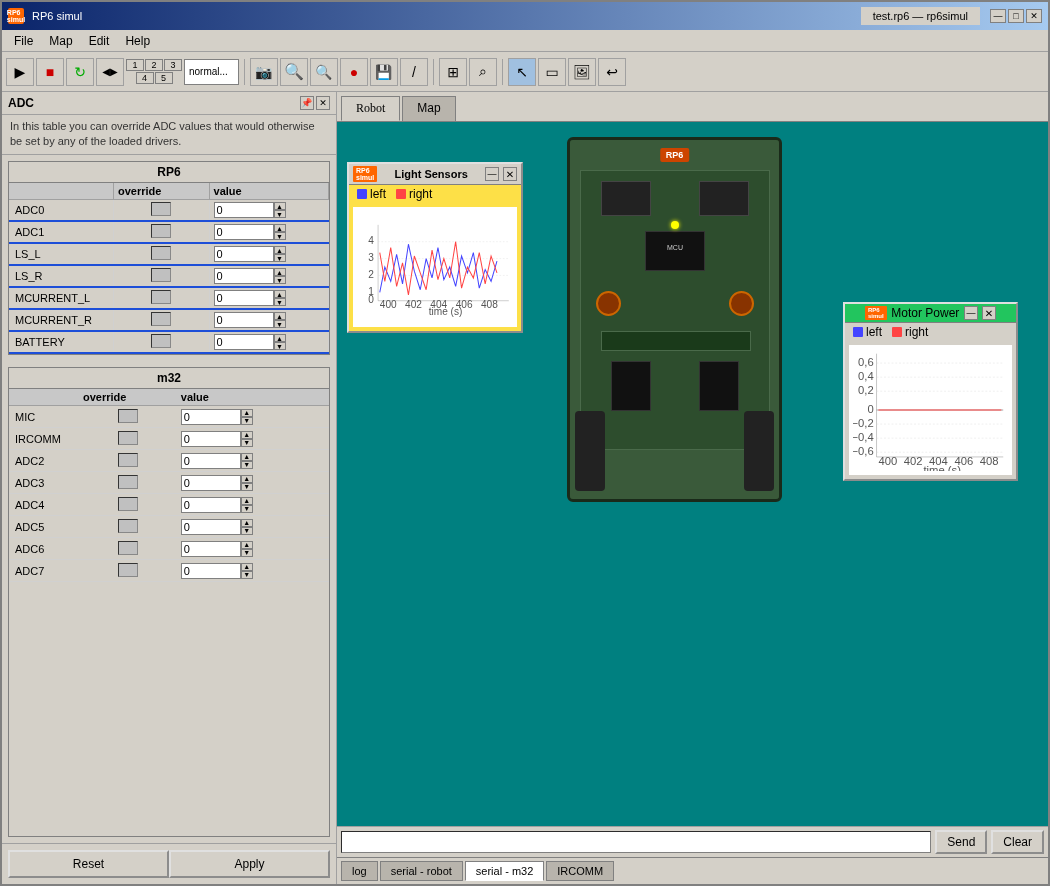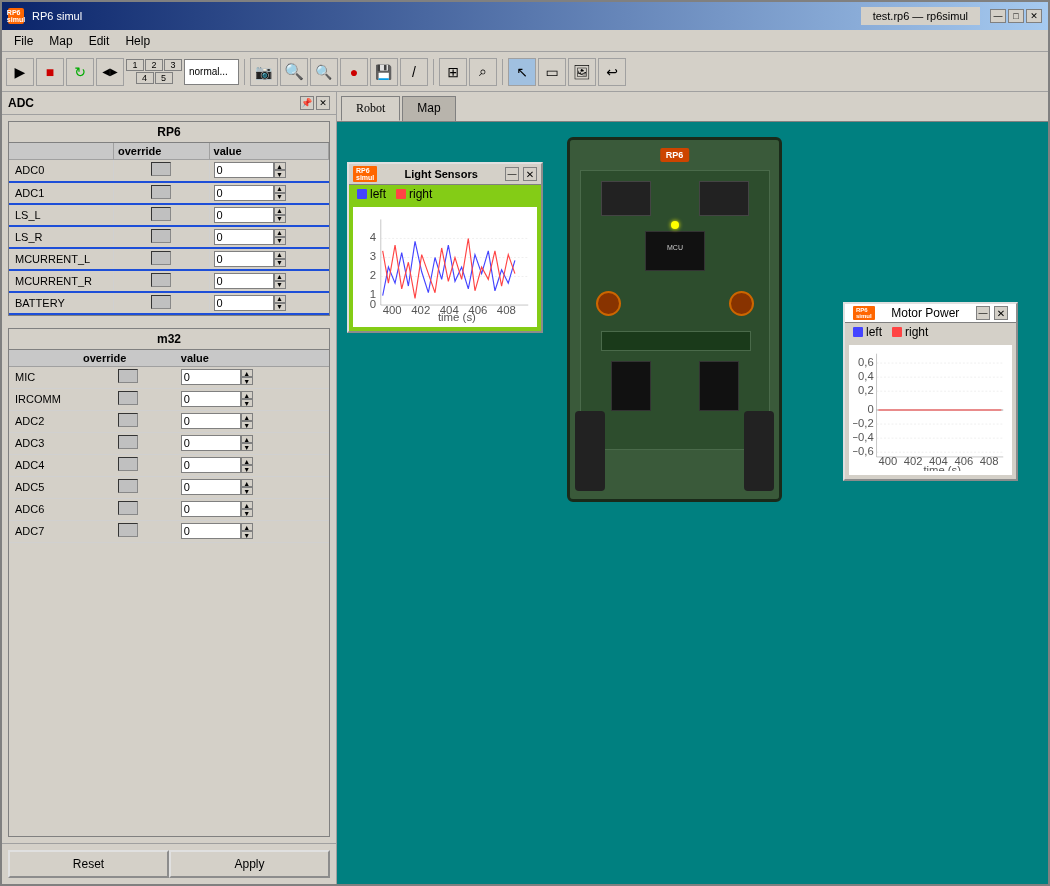"In this table you can" div.panel-desc { html: none -> <div>In this table you can override ADC values that would otherwise be set by any of the loaded drivers.</div> }
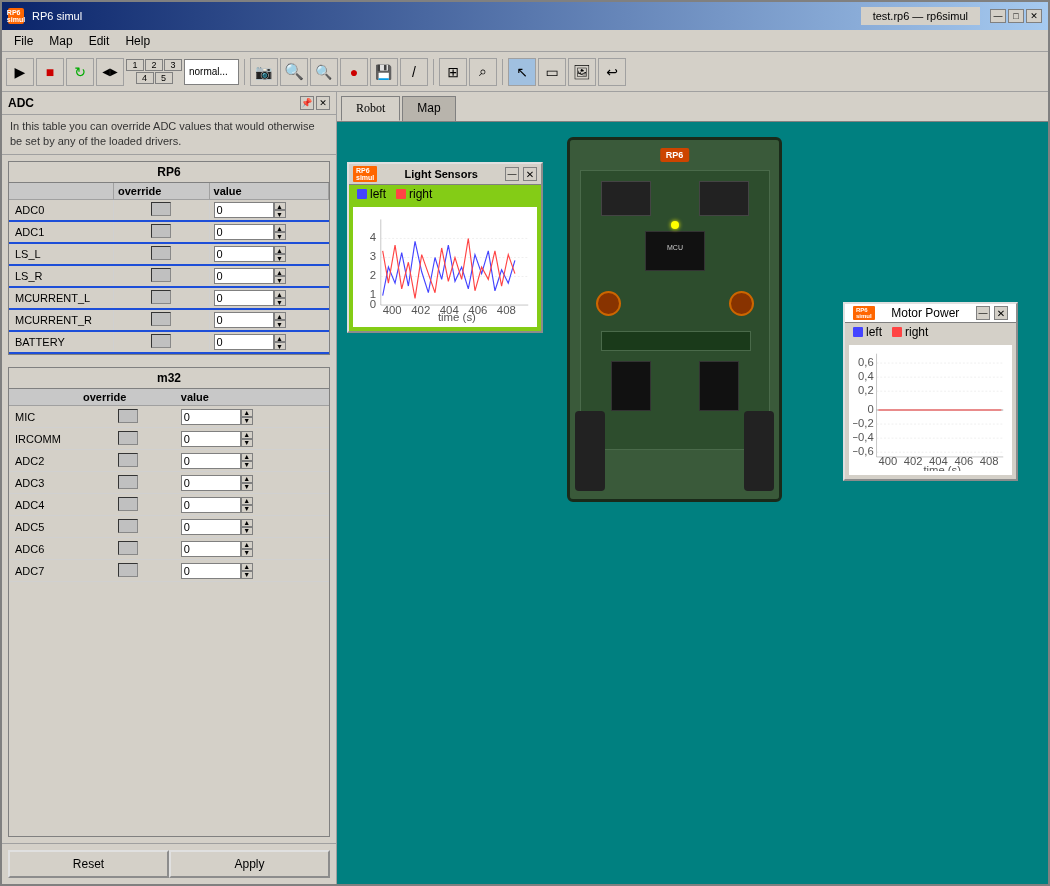"Light Sensors" .sensor-panel { background: #84cc16 -> #fde047; width: 196px -> 176px }
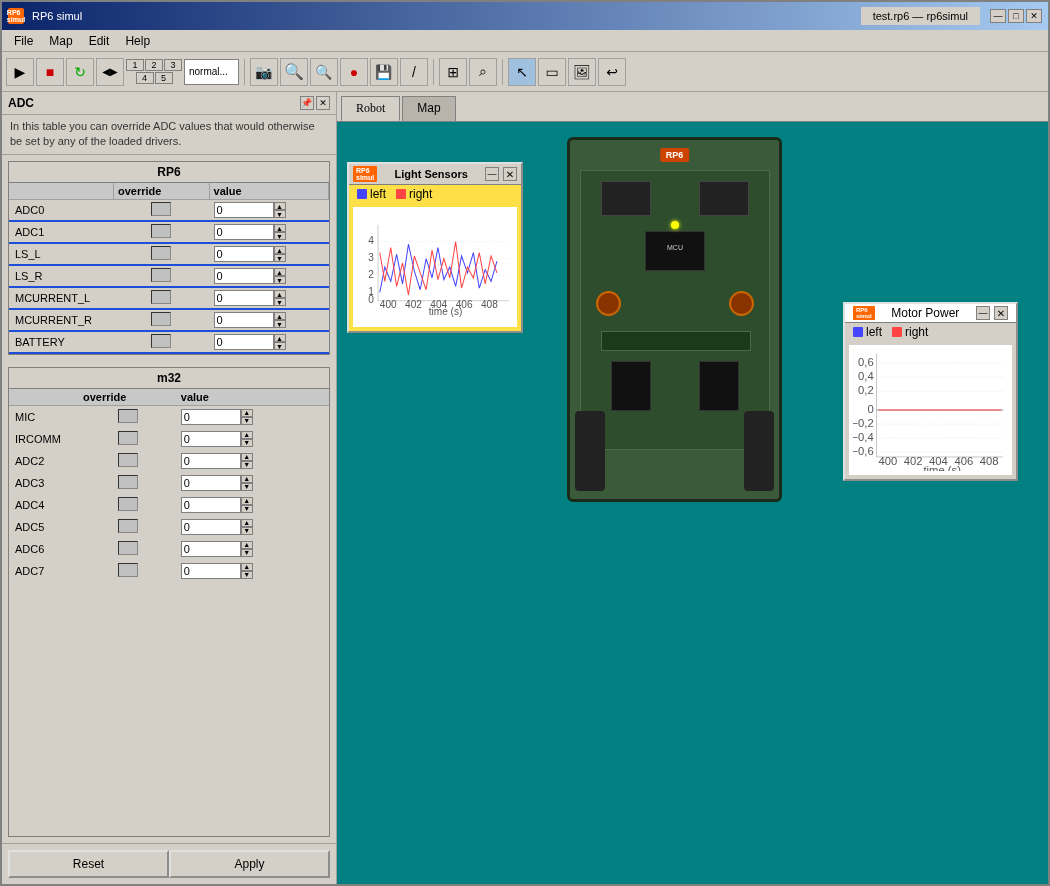"Motor Power" .motor-panel-header { background: #ffffff -> #22c55e; padding: 2px 8px -> 2px 20px }
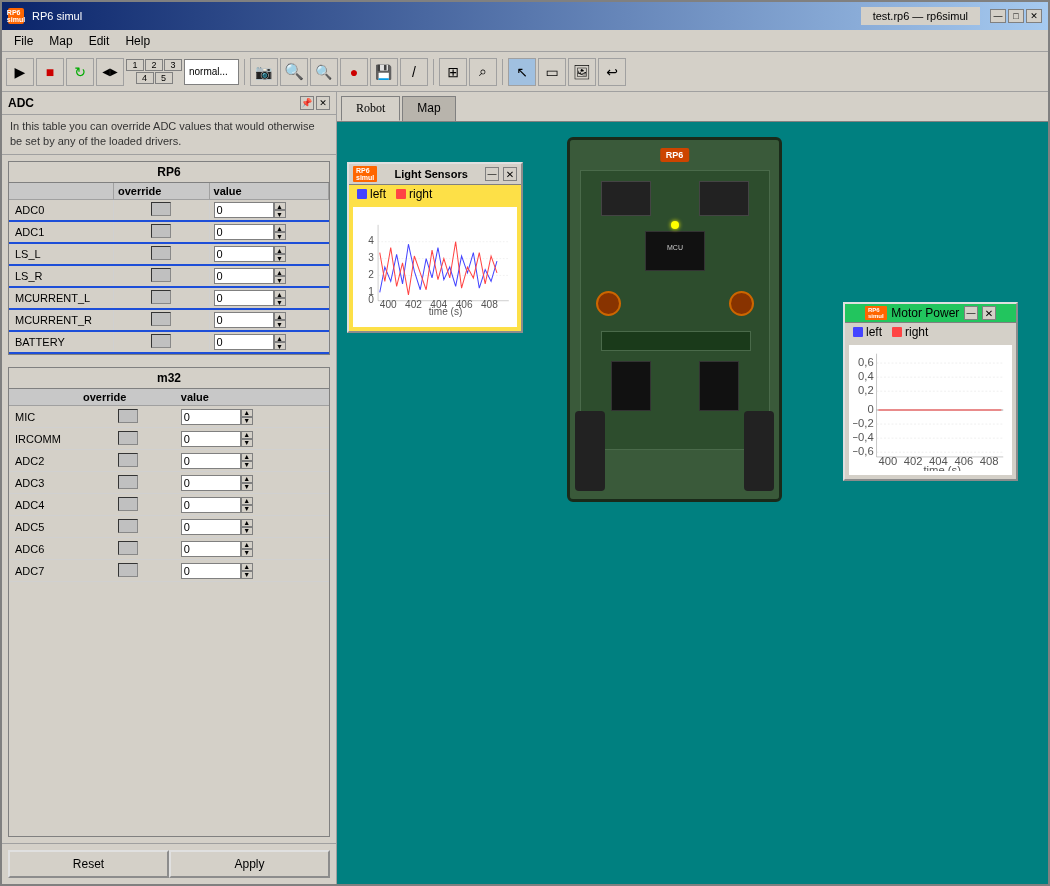"Send" div.serial-input-bar { html: none -> <div> <input> <button>Send</button> <button>Clear</button> </div> }
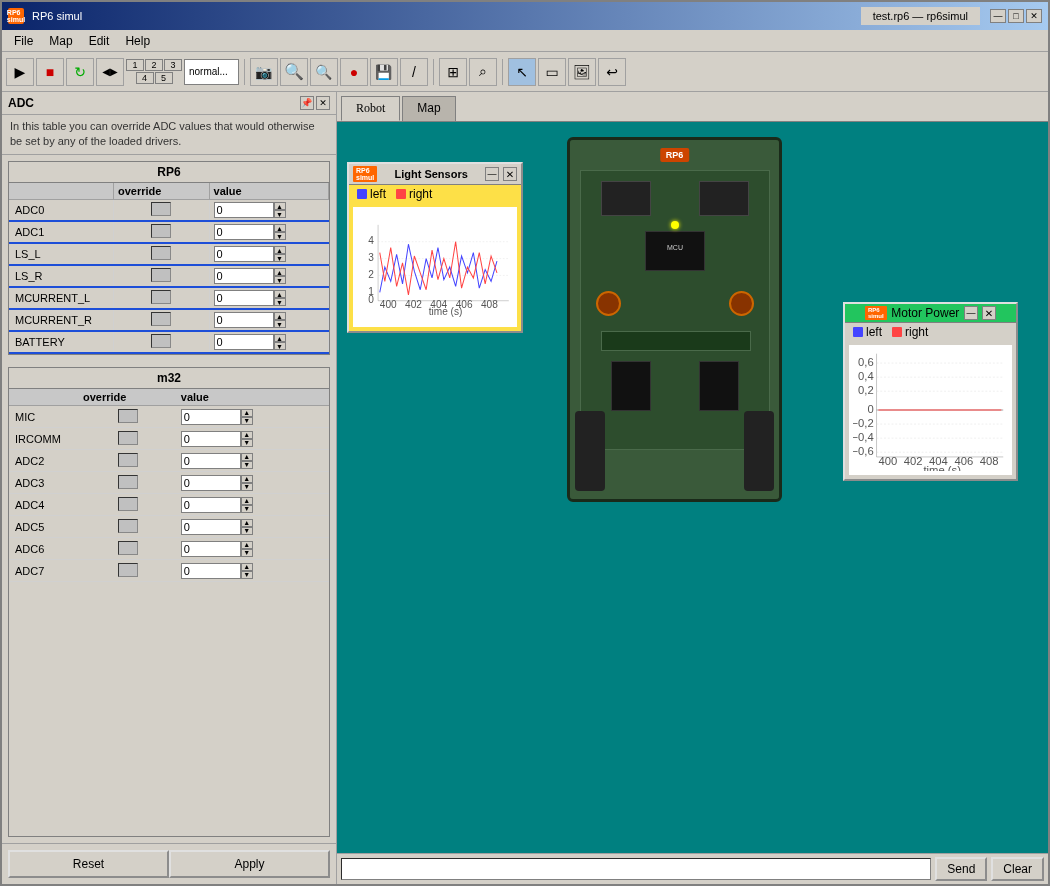"log" div.bottom-tab-bar { html: none -> <div> <div>log</div> <div>serial - robot</div> <div>serial - m32</div> <div>IRCOMM</div> </div> }
